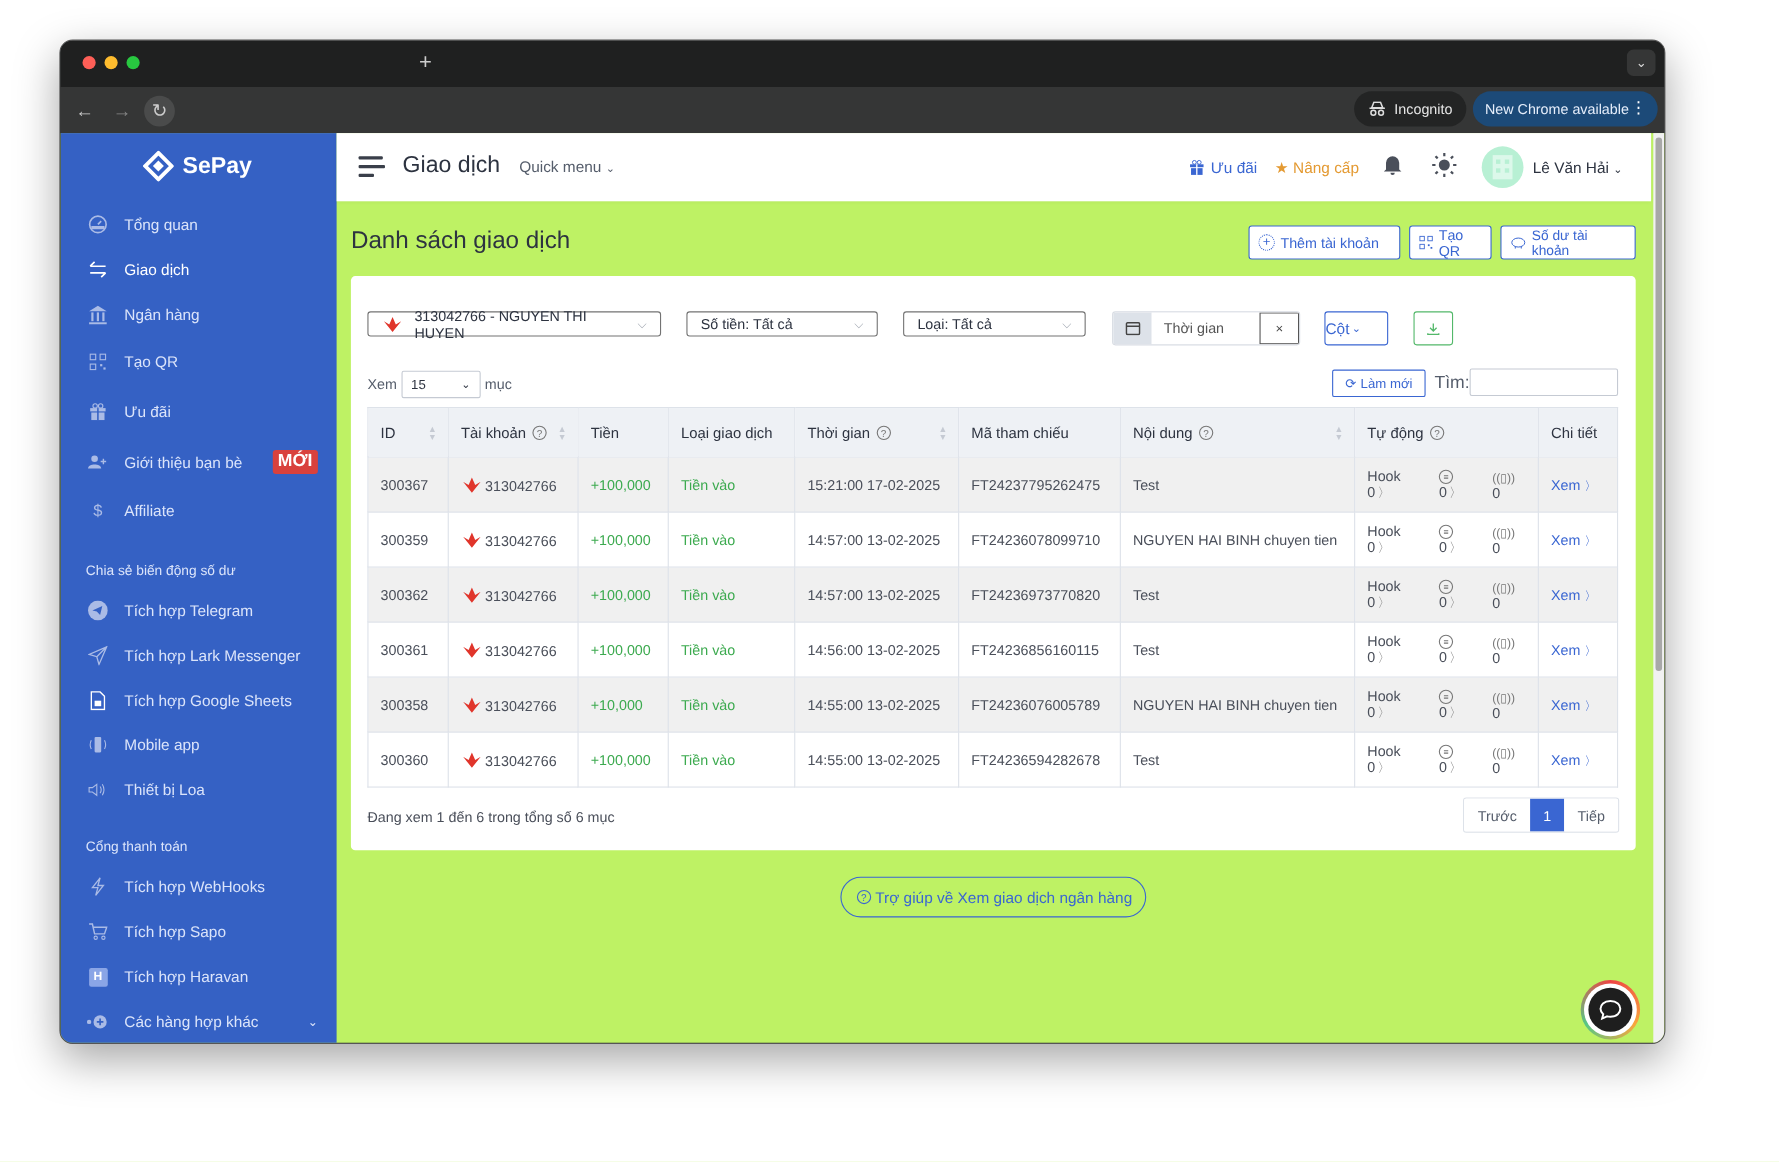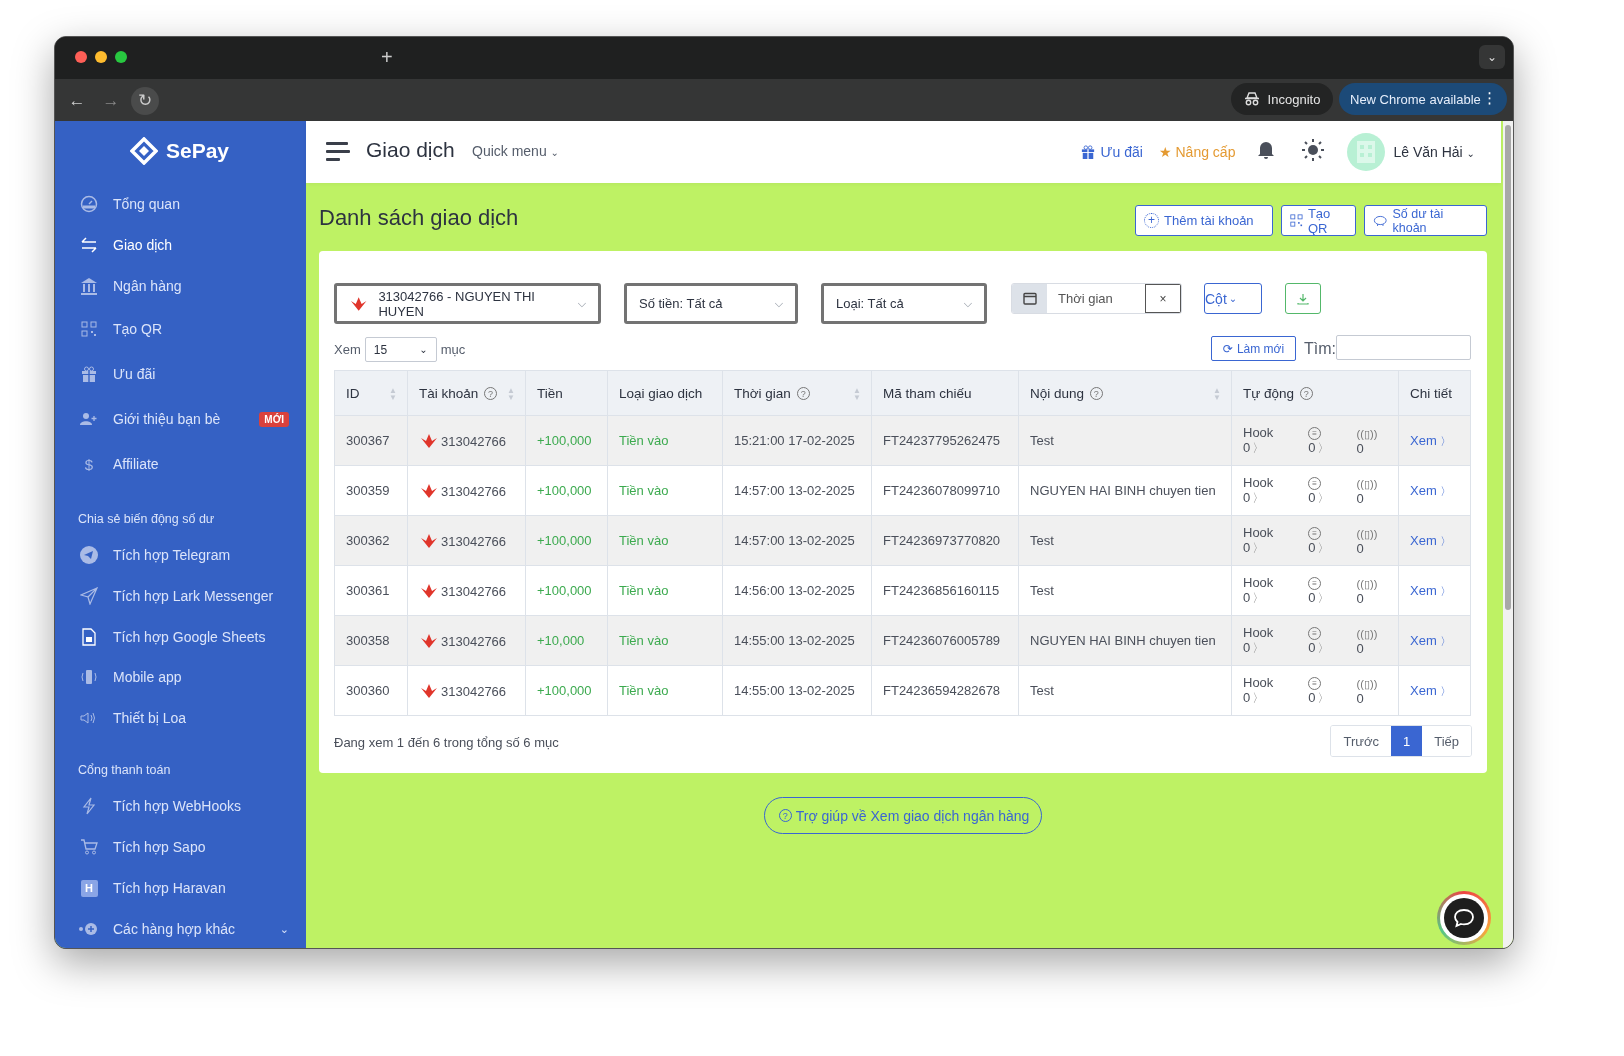"313042766 - NGUYEN THI HUYEN" .select { border: 3px solid #737373 -> 1px solid #737373; height: 41px -> 23px }
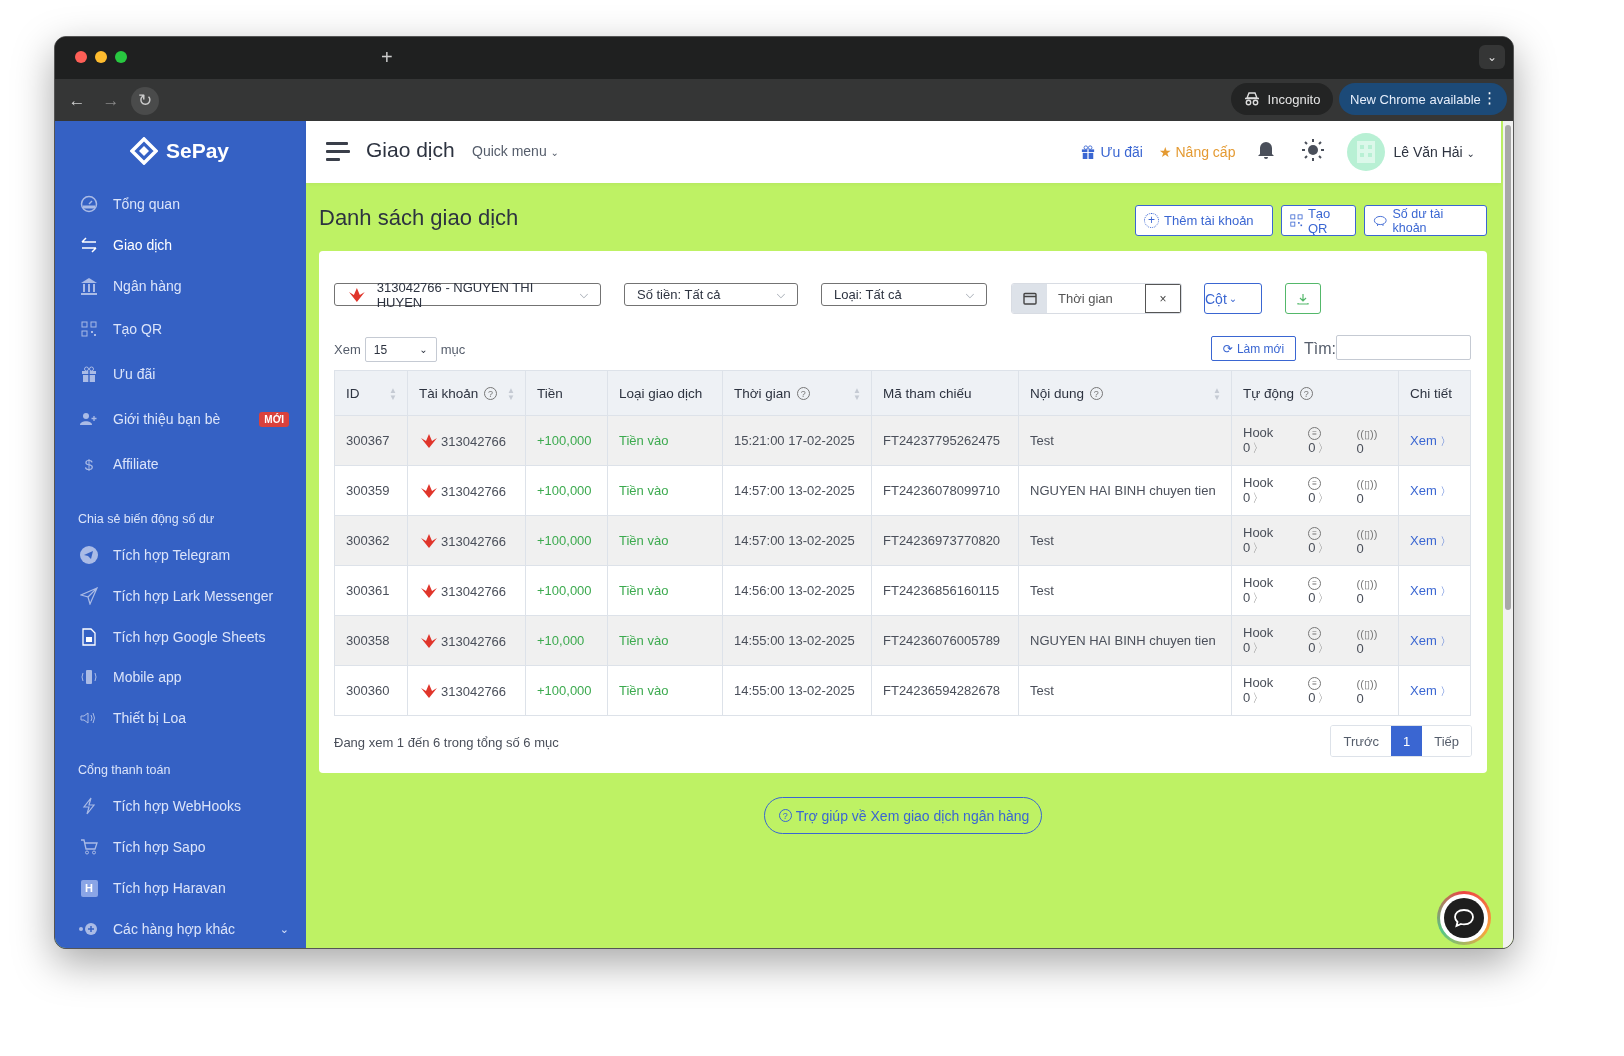"MỚI" .badge-new { font-size: 10px -> 16px }
